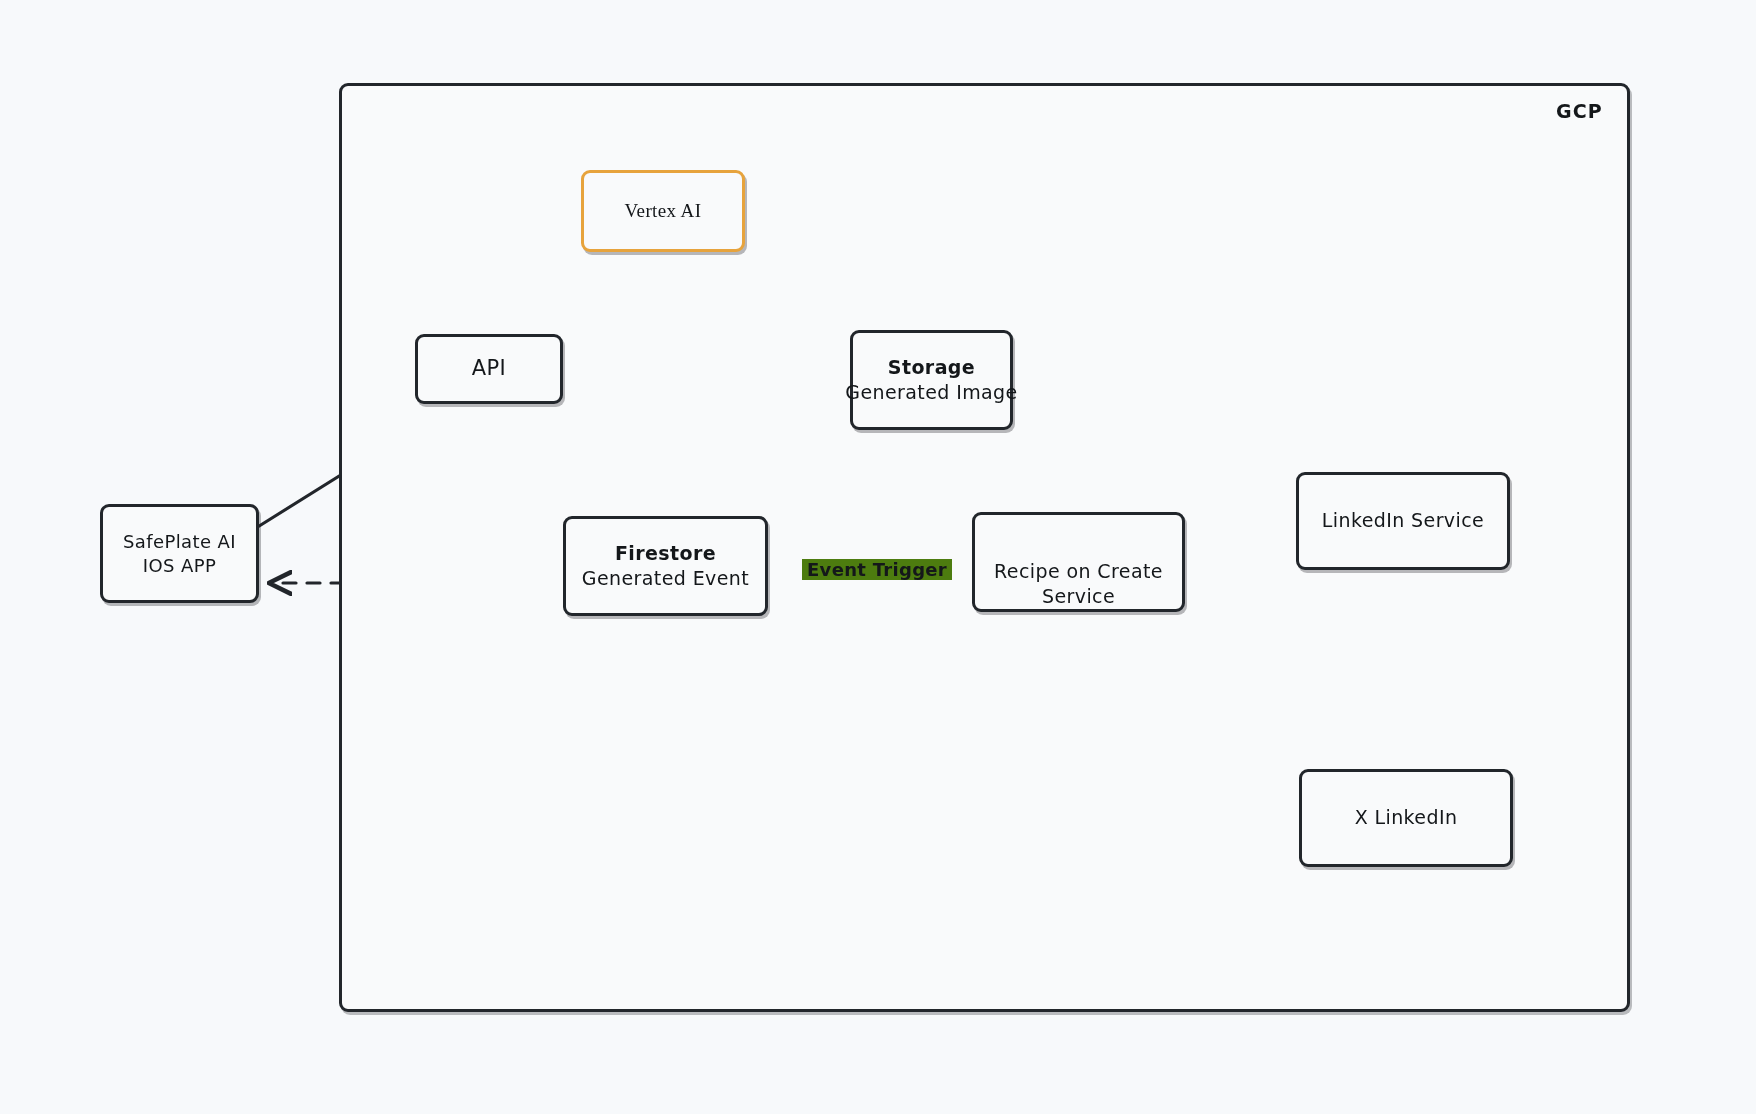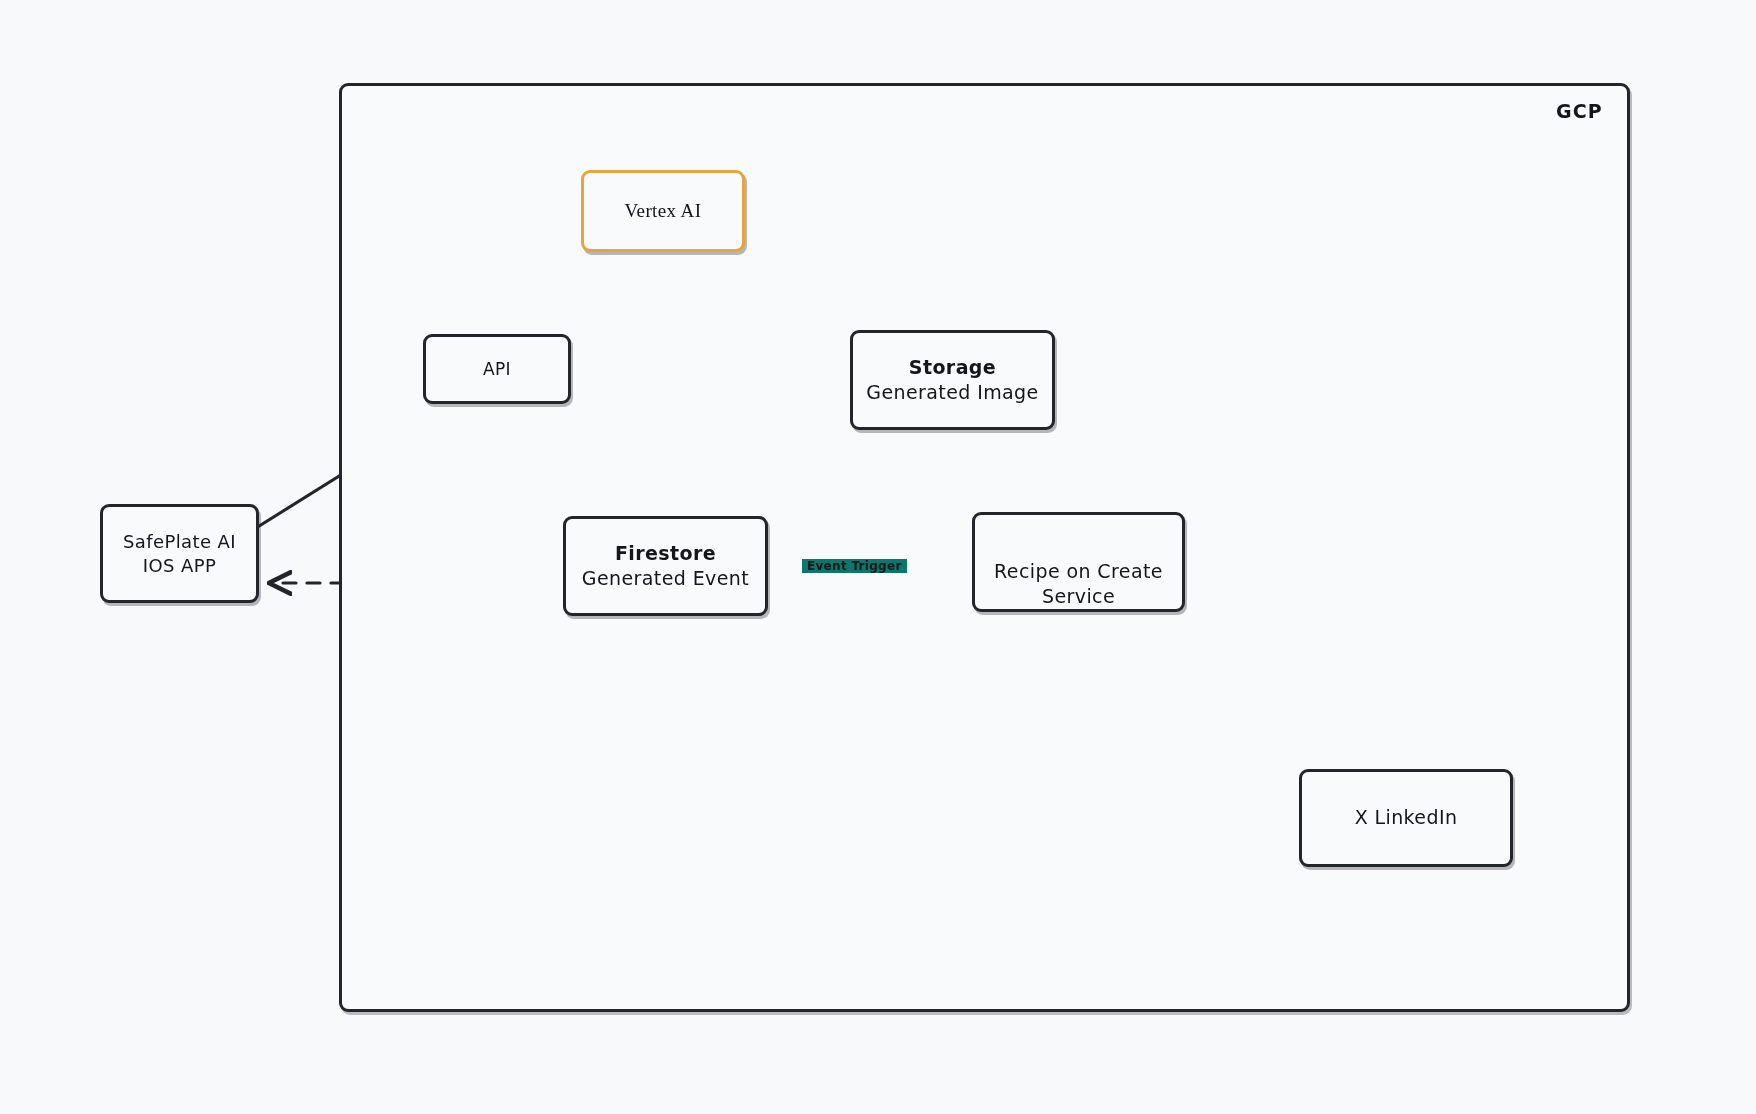"API" div.node { font-size: 17px -> 21px; margin-left: 8px -> none }
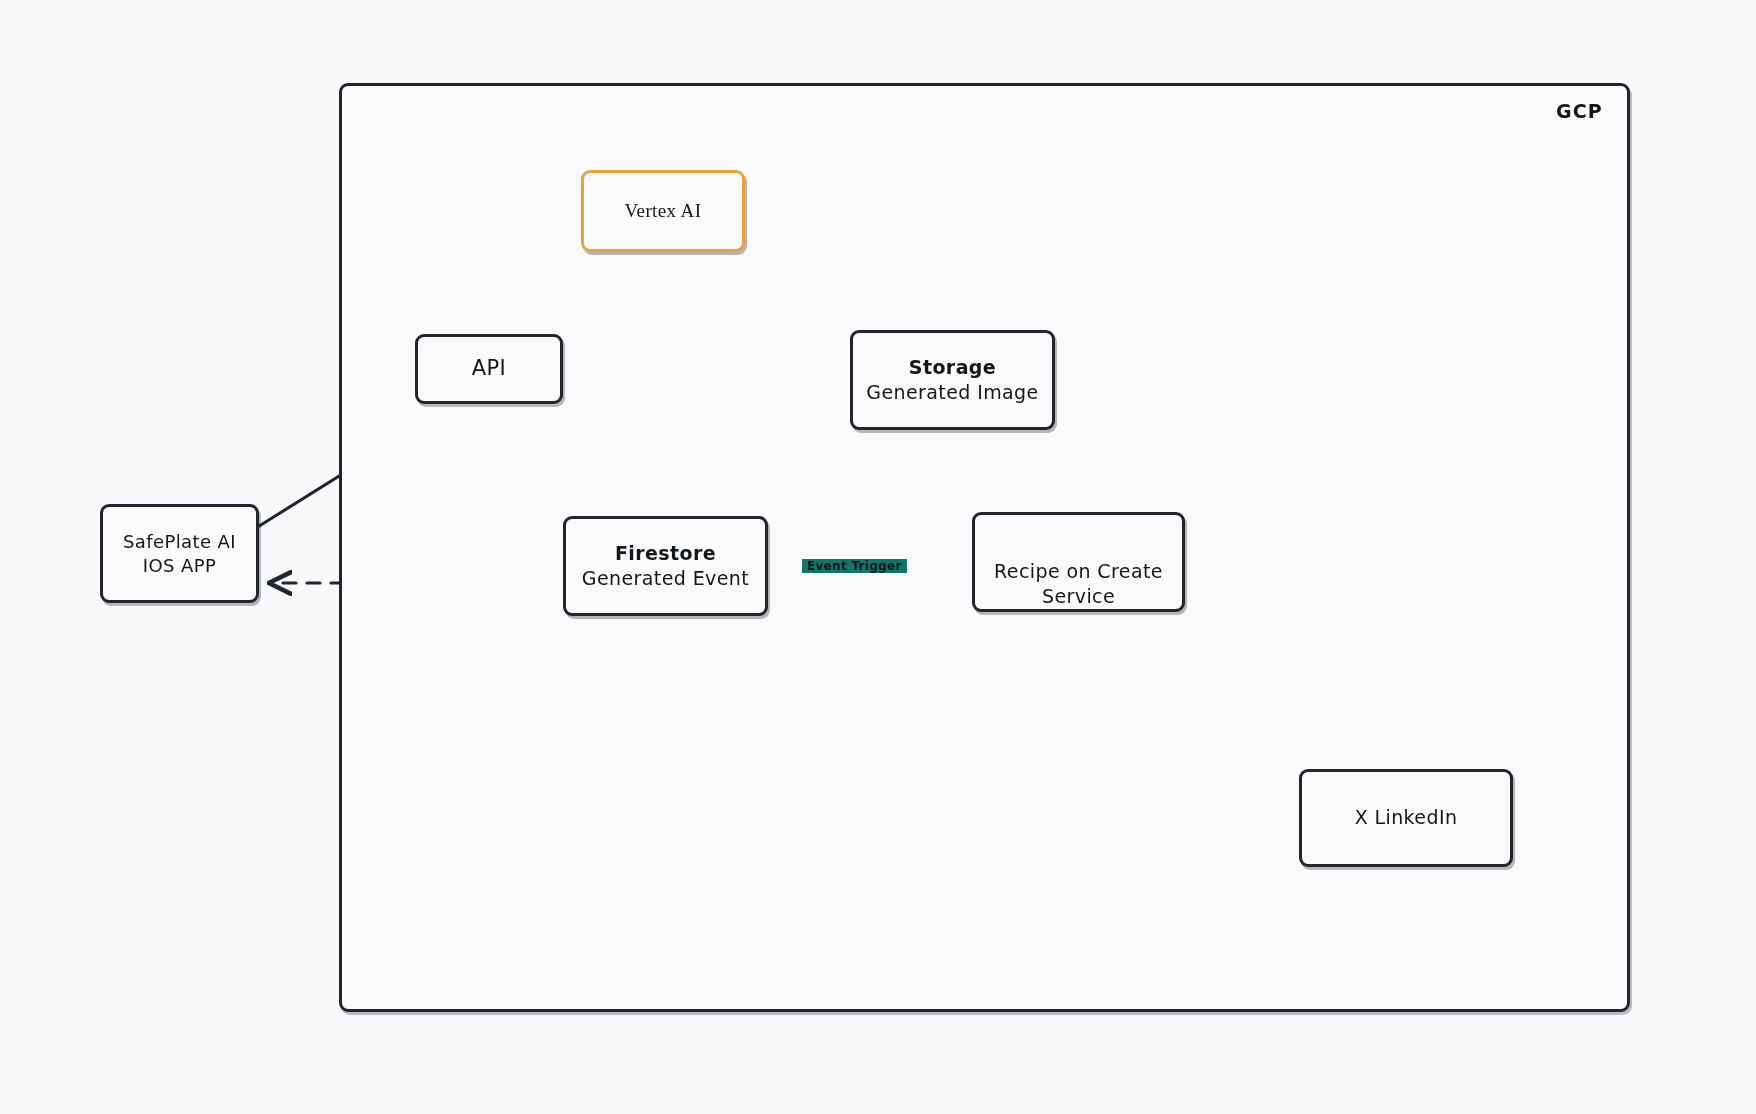"Storage" div.node { width: 205px -> 163px }
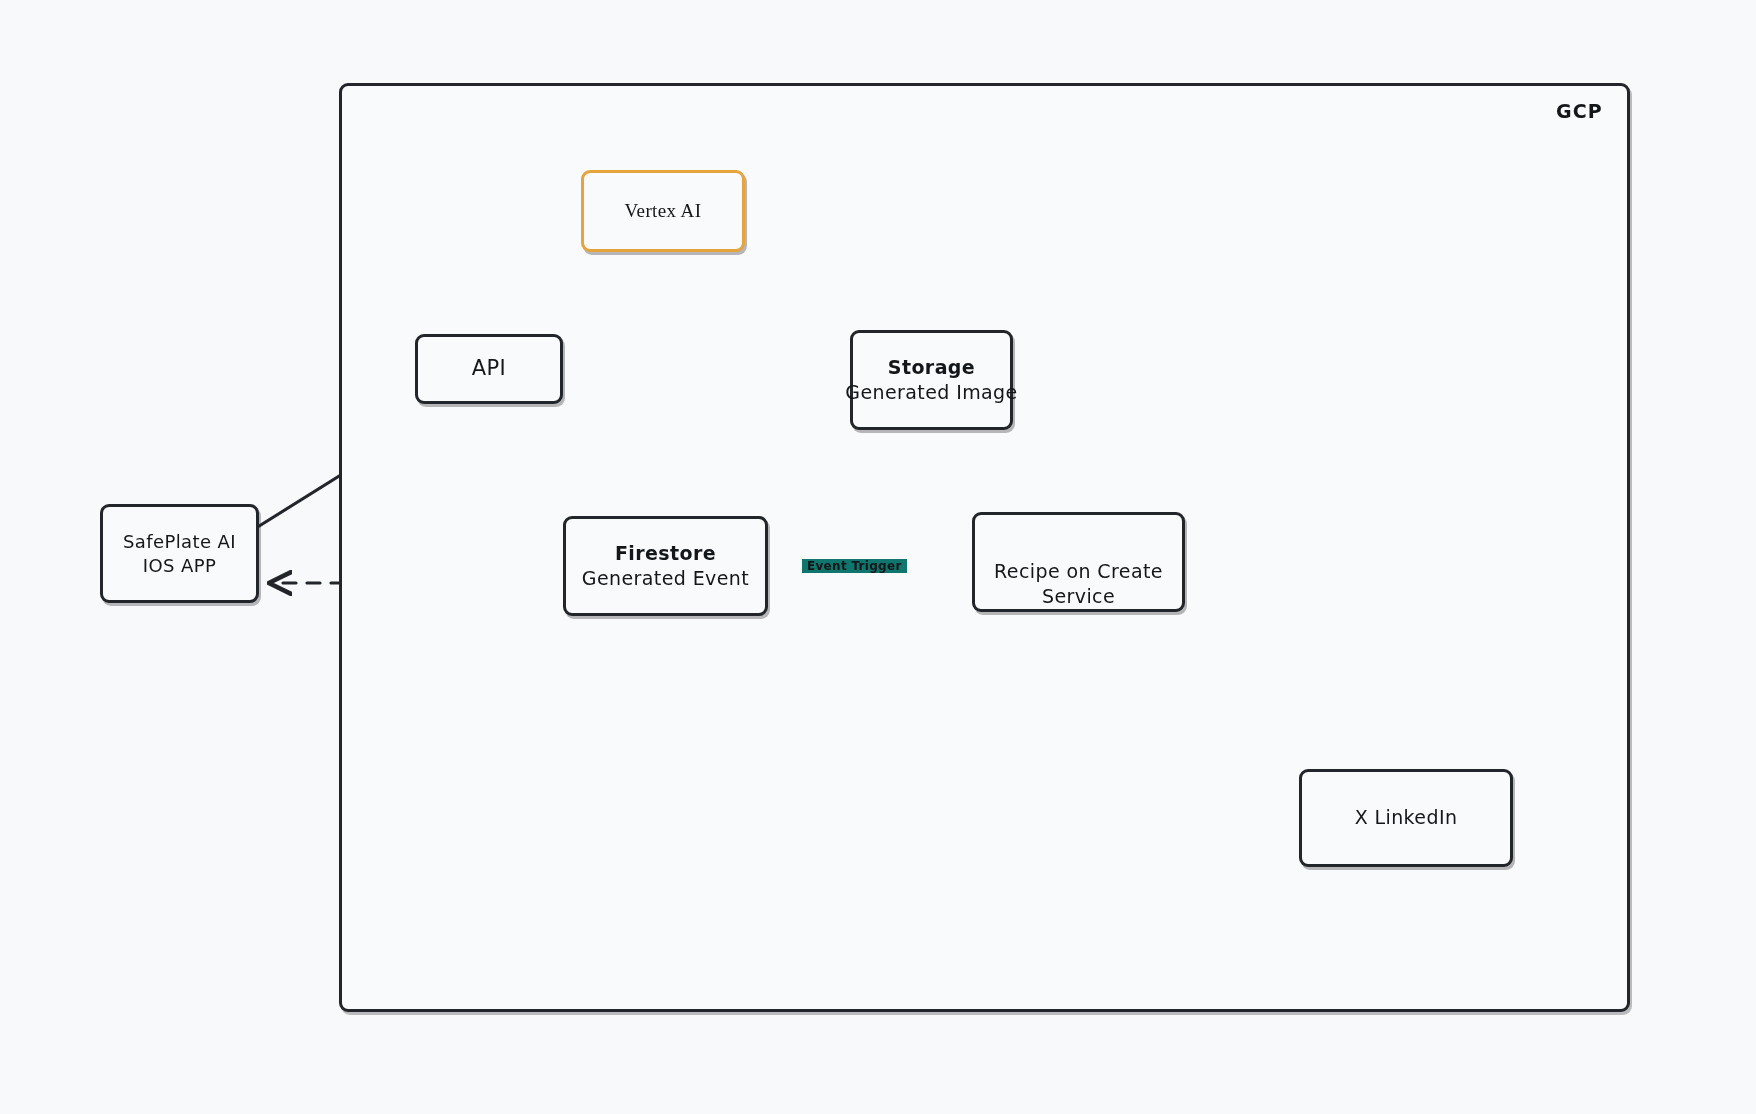"LinkedIn Service" div.node { html: none -> <div> <span>LinkedIn Service</span> </div> }
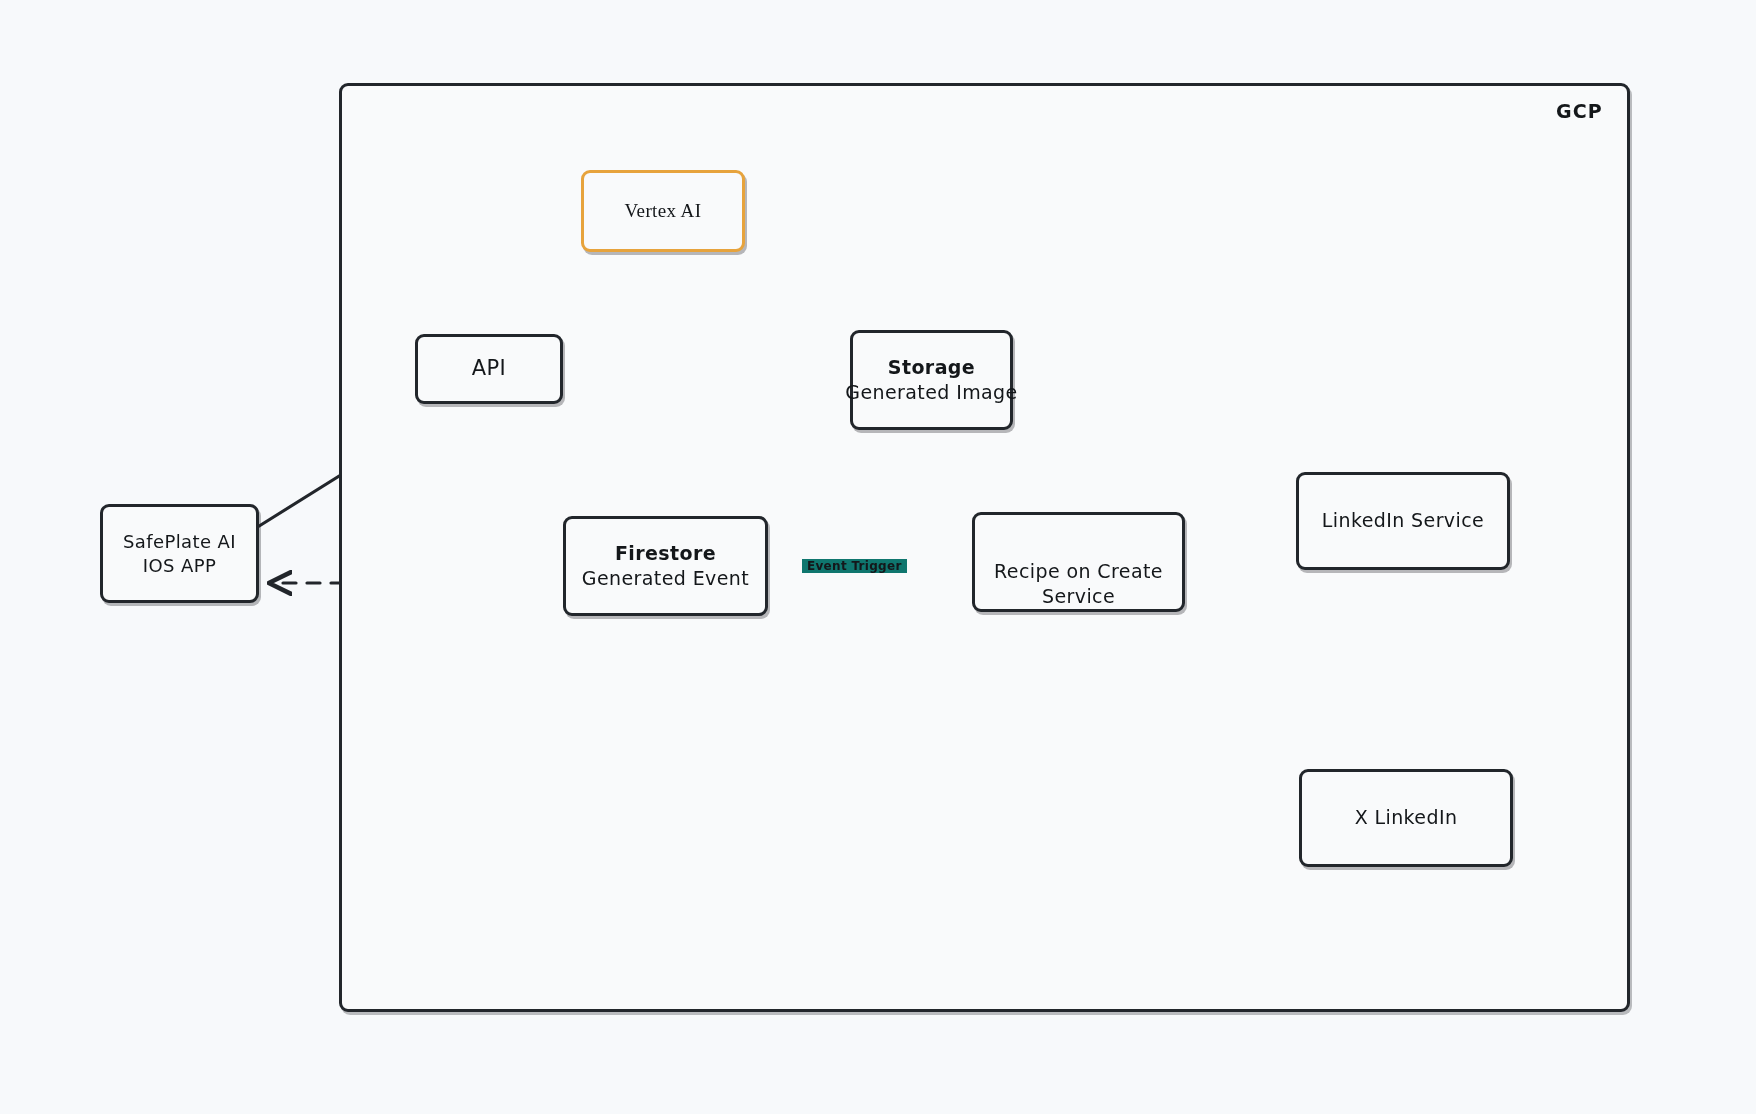"Event Trigger" .edge-label { background: #0f766e -> #4d7c0f; font-size: 12px -> 18px }
